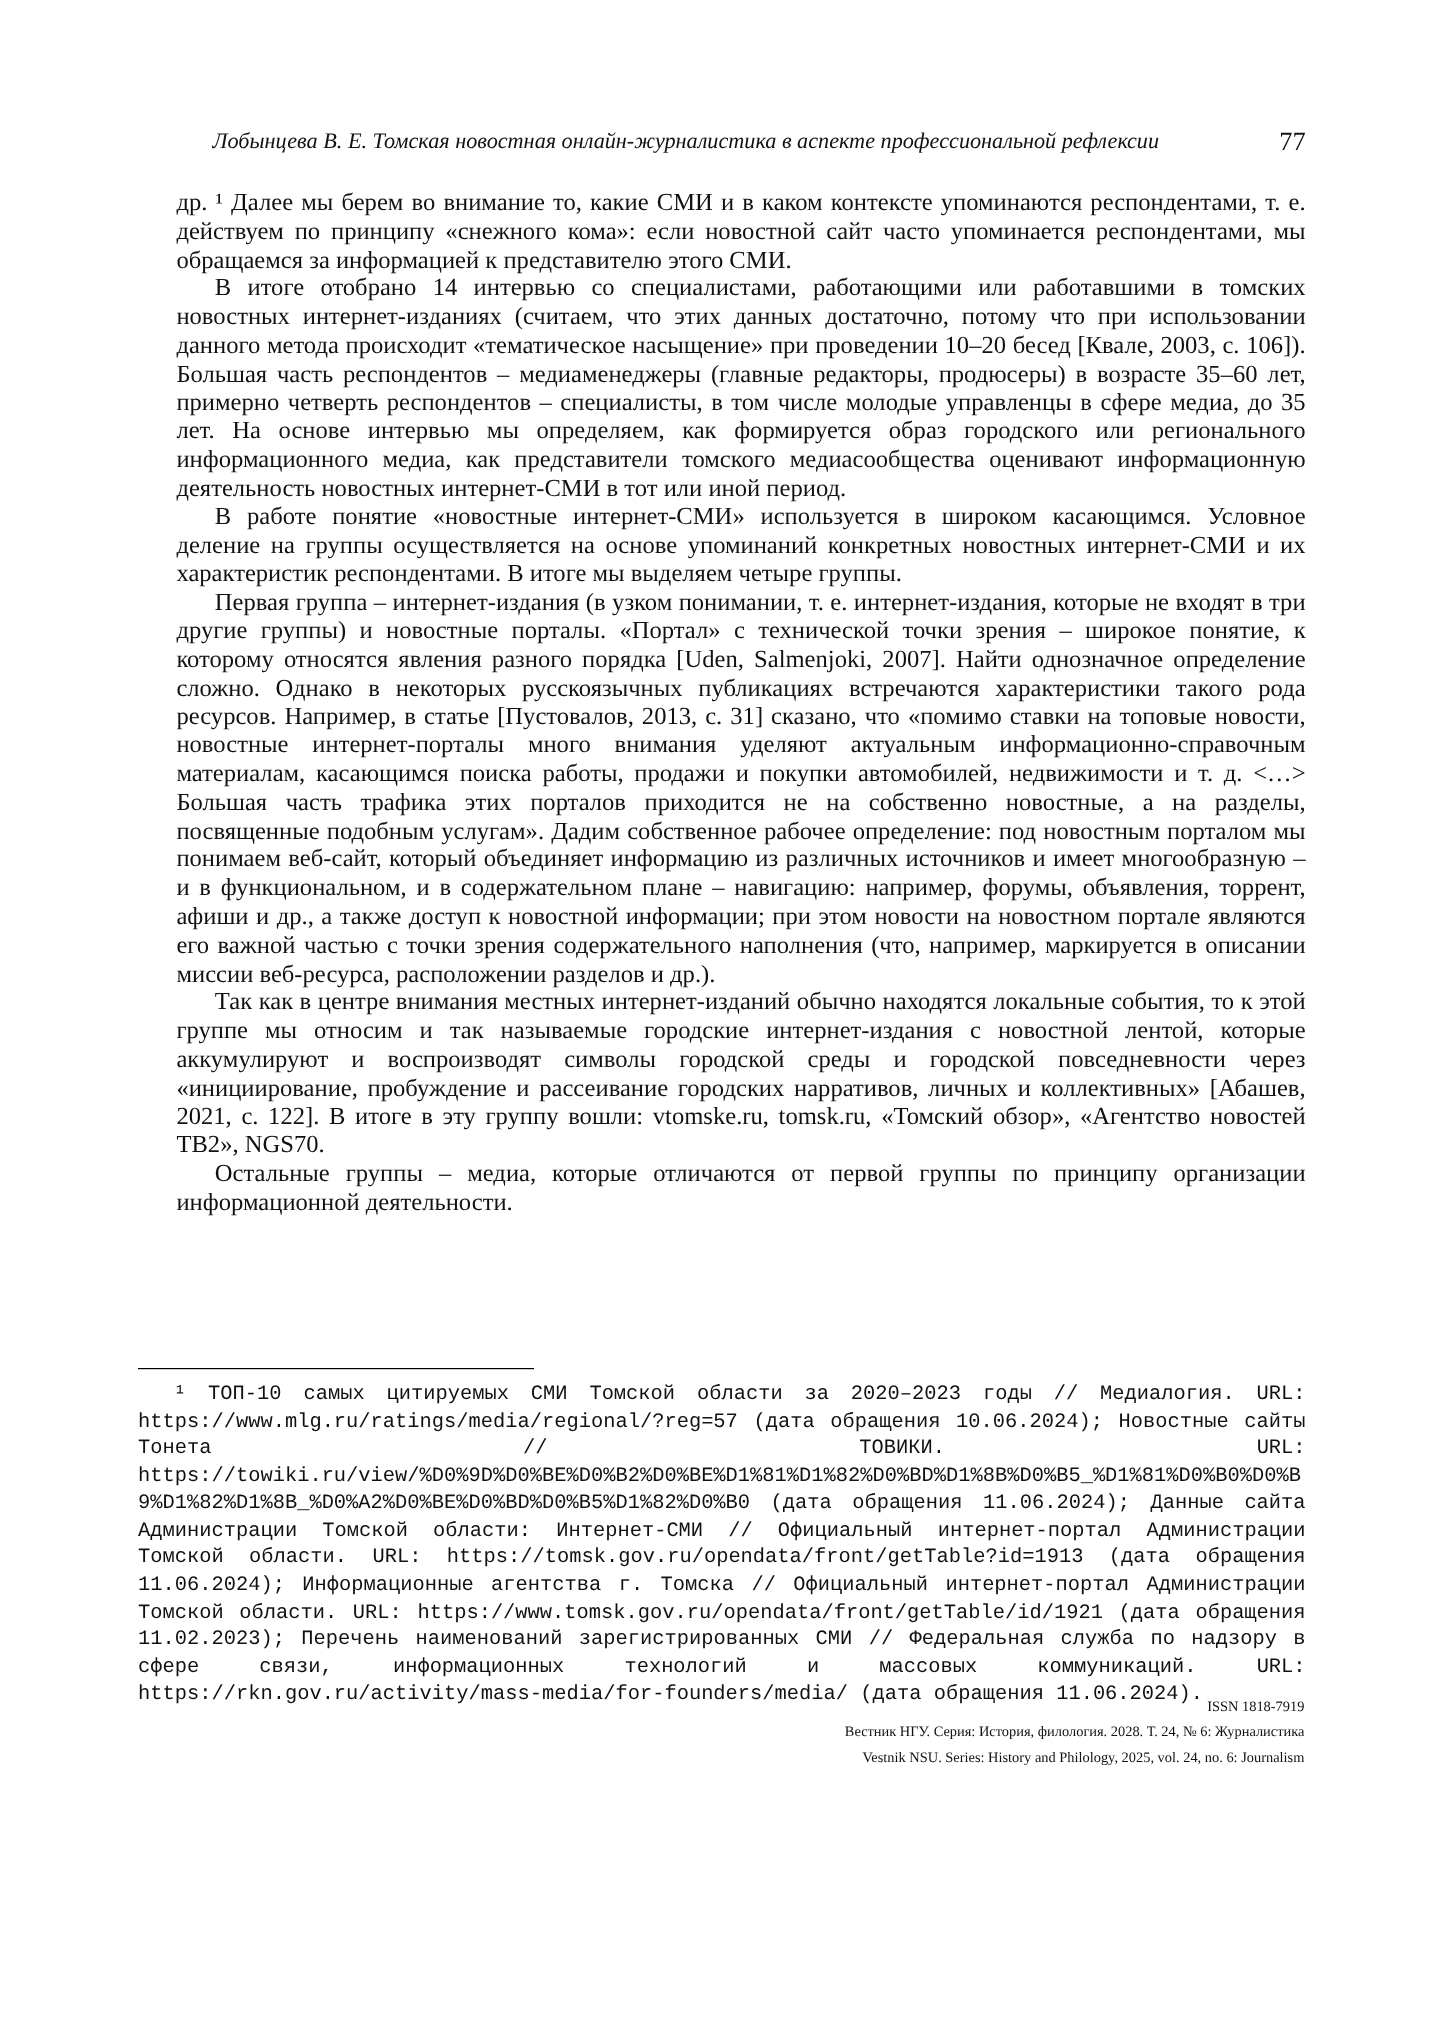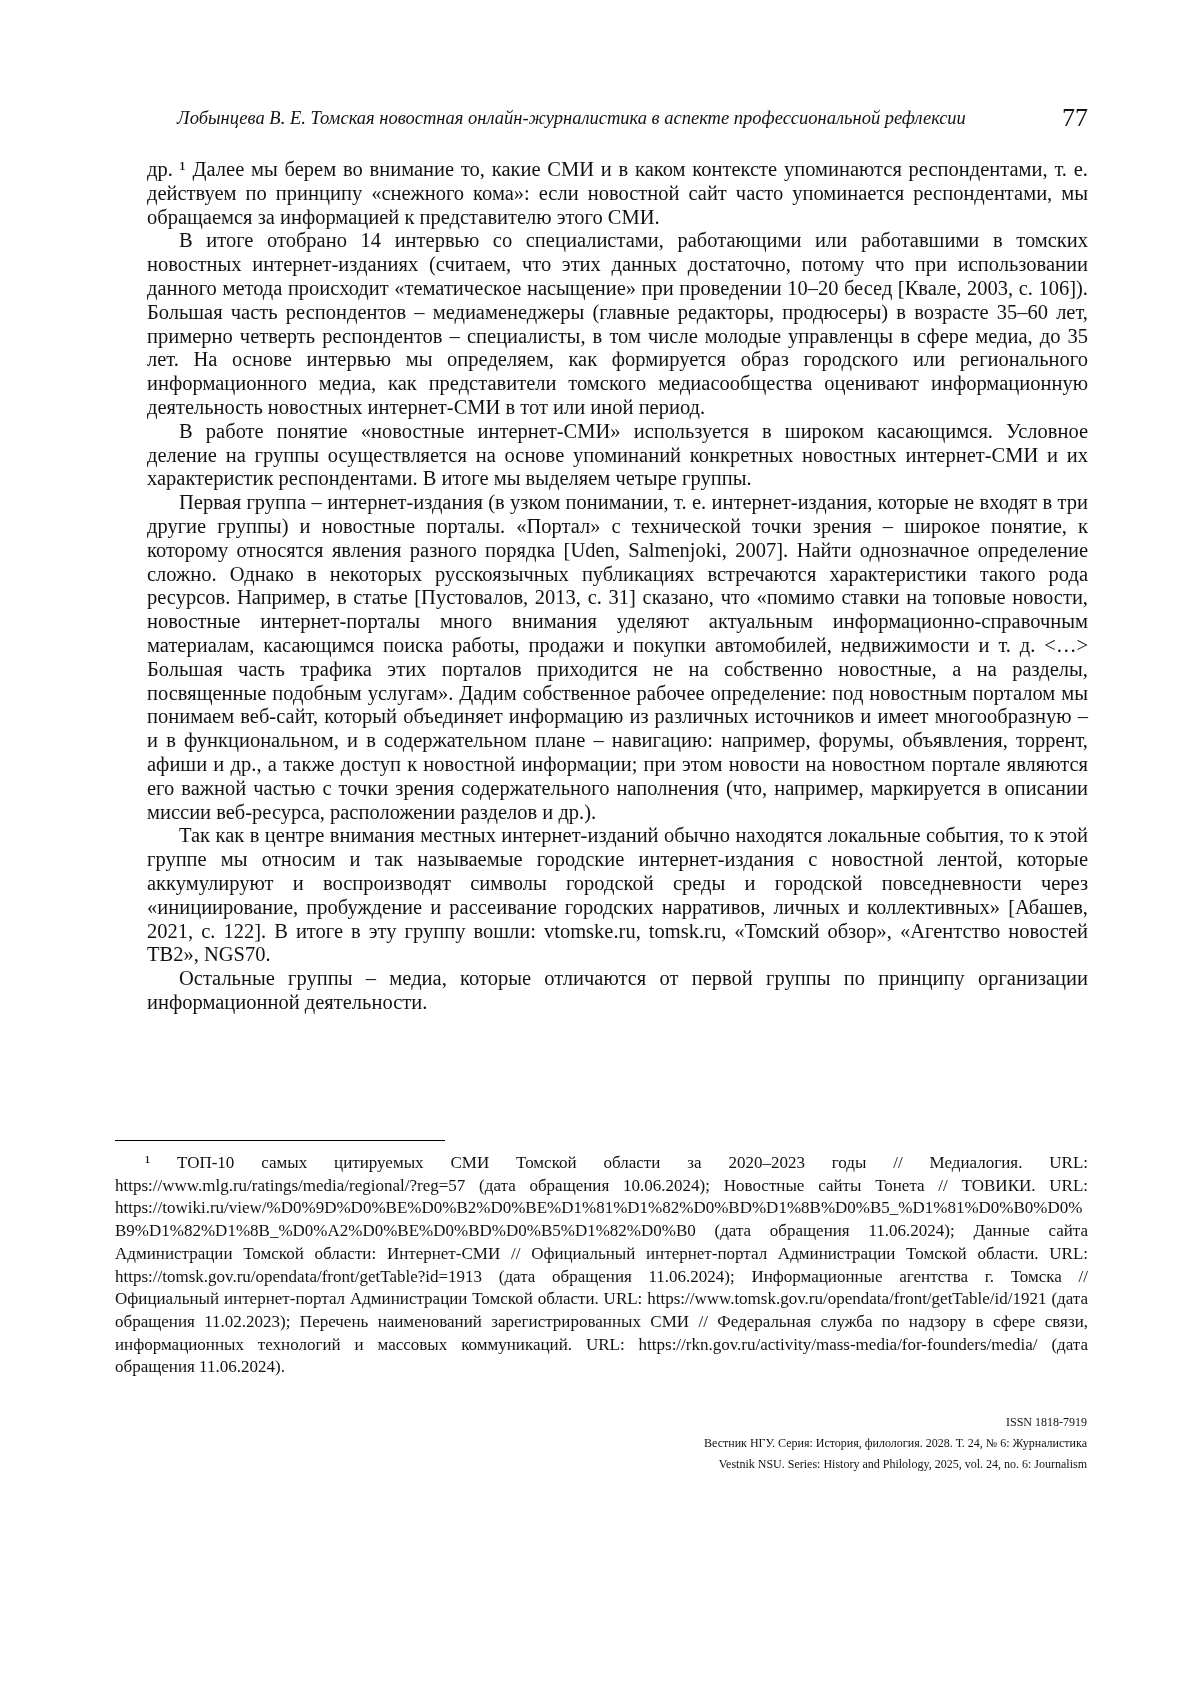"77" .rh-page { font-size: 26px -> 22px }
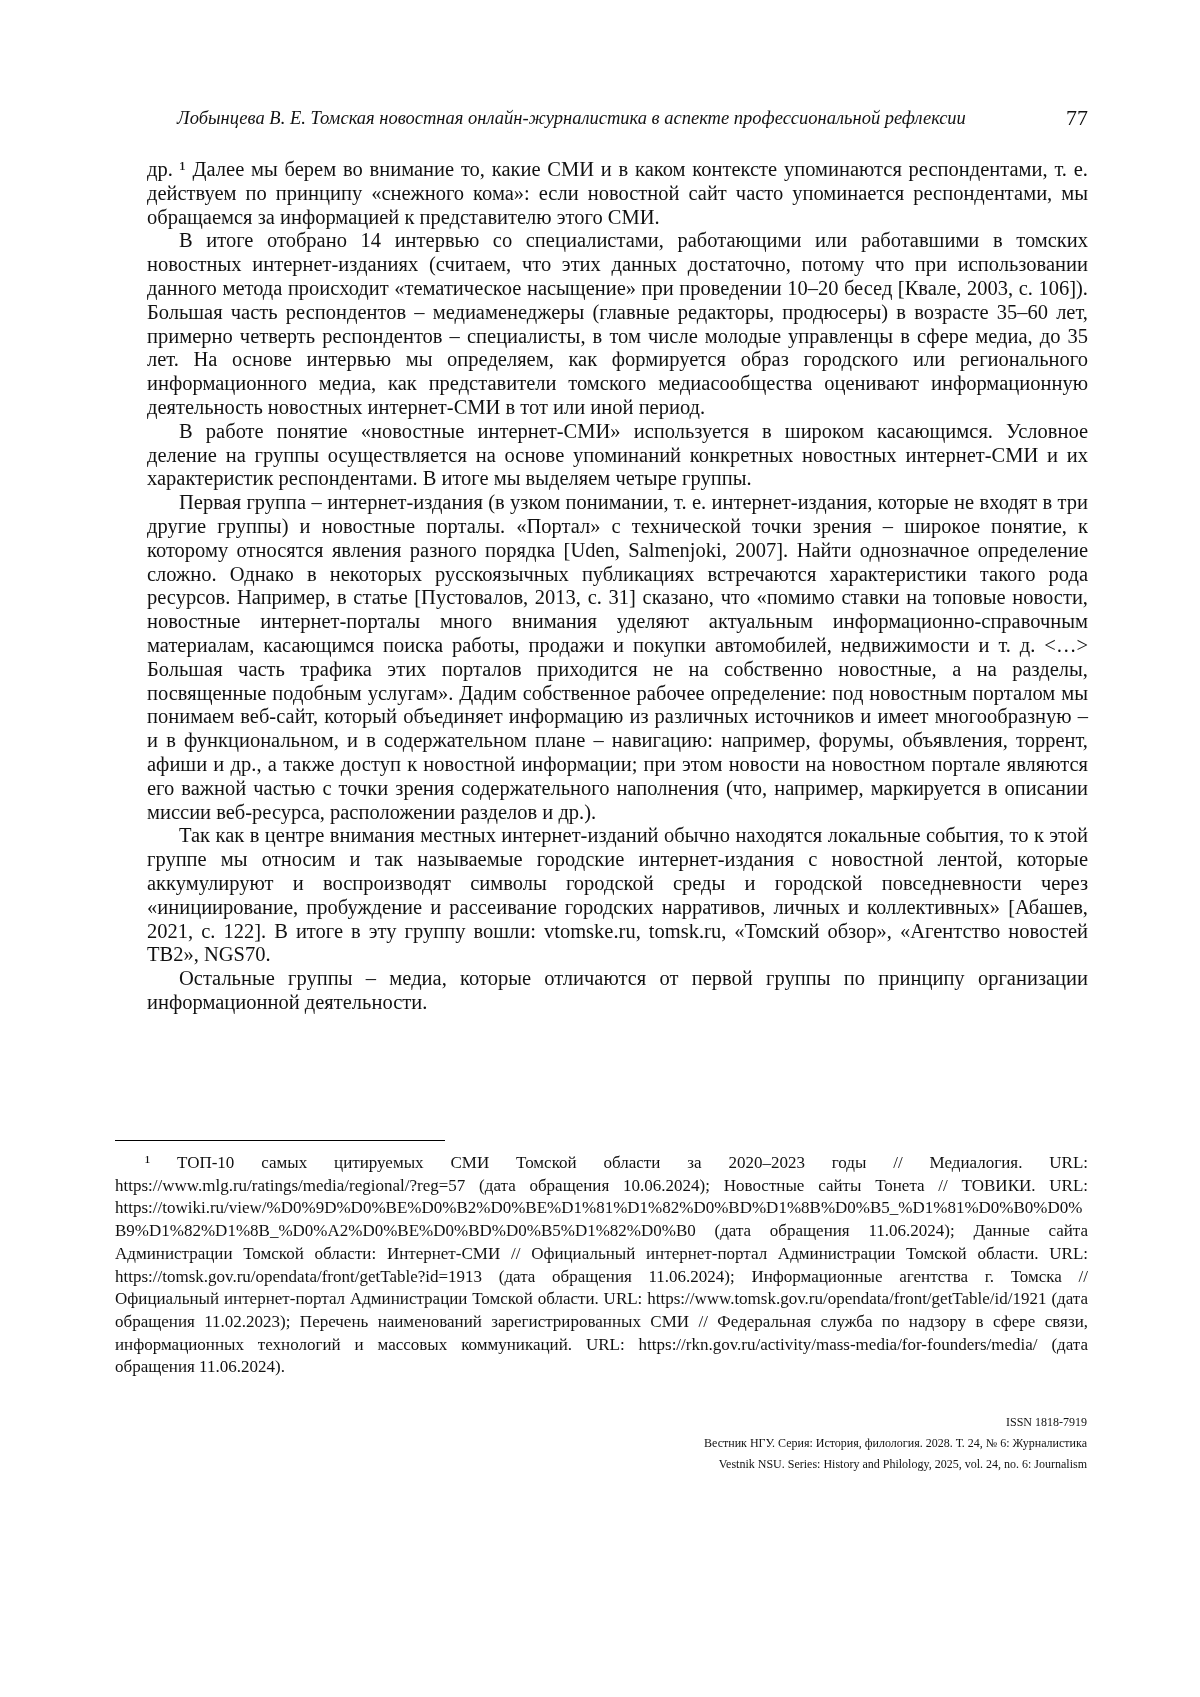"¹ ТОП-10 самых цитируемых СМИ" .footnote { font-family: none -> Liberation Mono, monospace }
